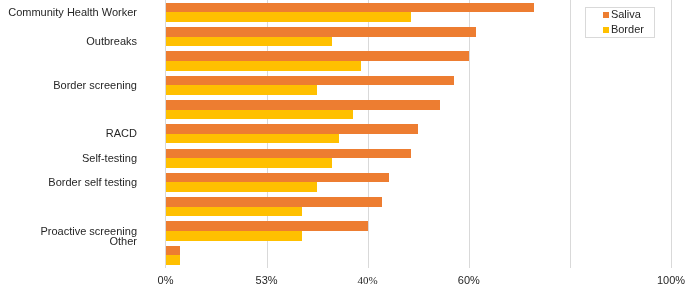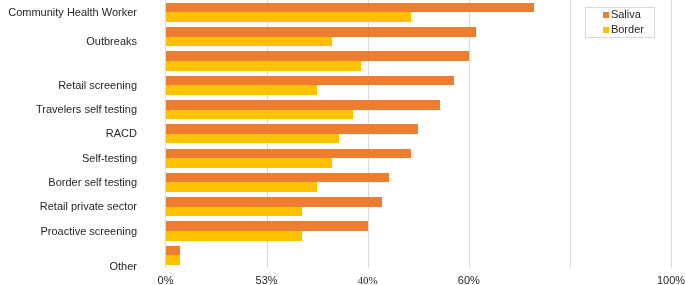"Retail screening" div.ylabel { text: Retail -> Border }
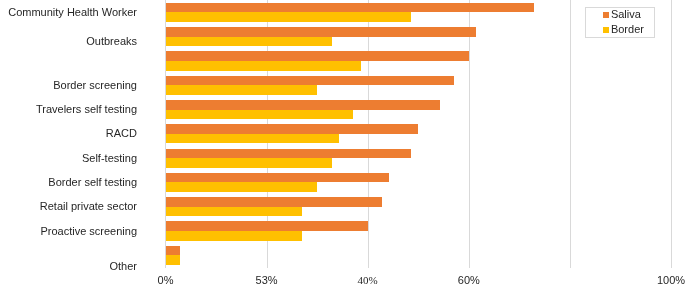"Travelers self testing" div.ylabel { html: <div>Travelers self testing</div> -> none }
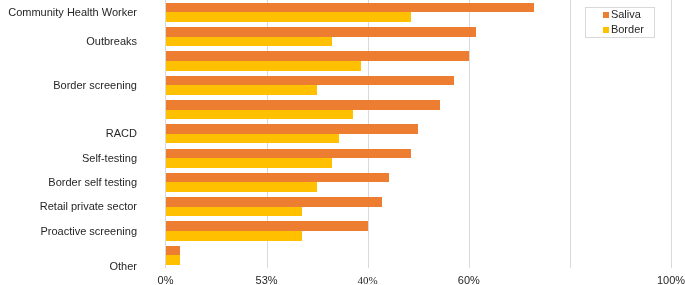"Retail private sector" div.ylabel { html: <div>Retail private sector</div> -> none }
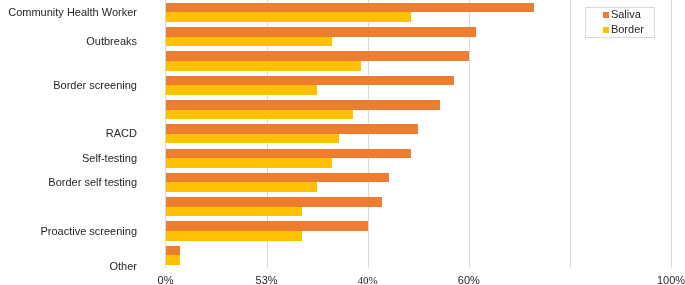"Other" div.ylabel { top: 261px -> 236px }
